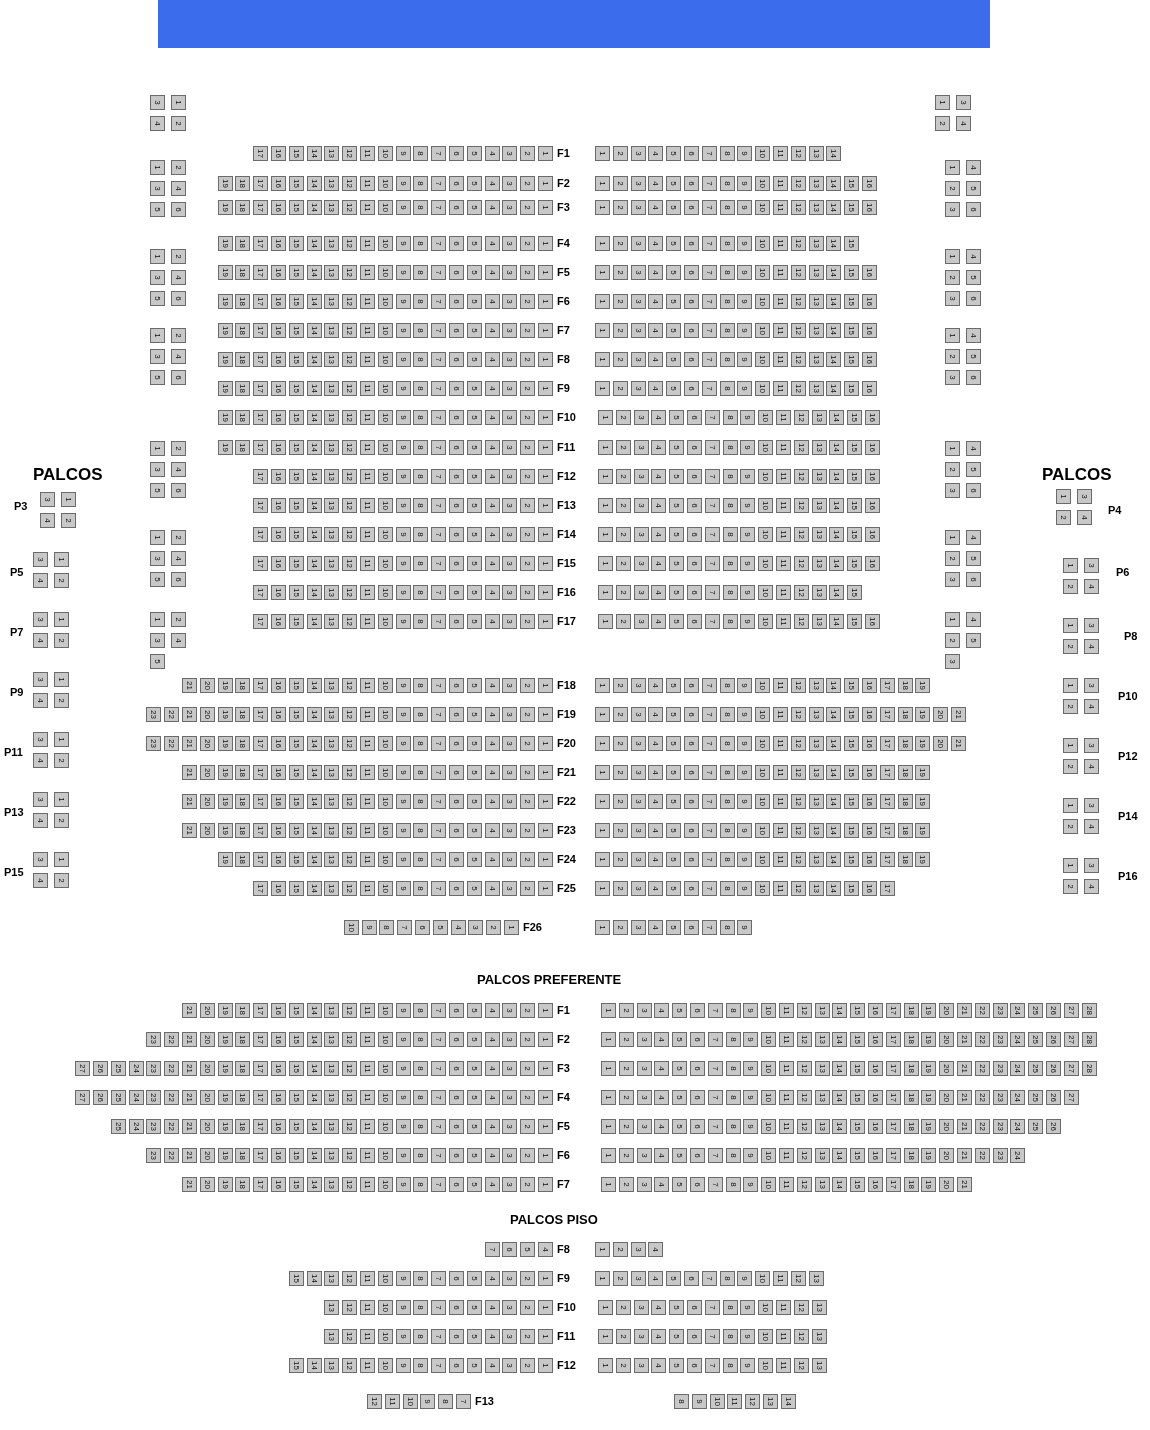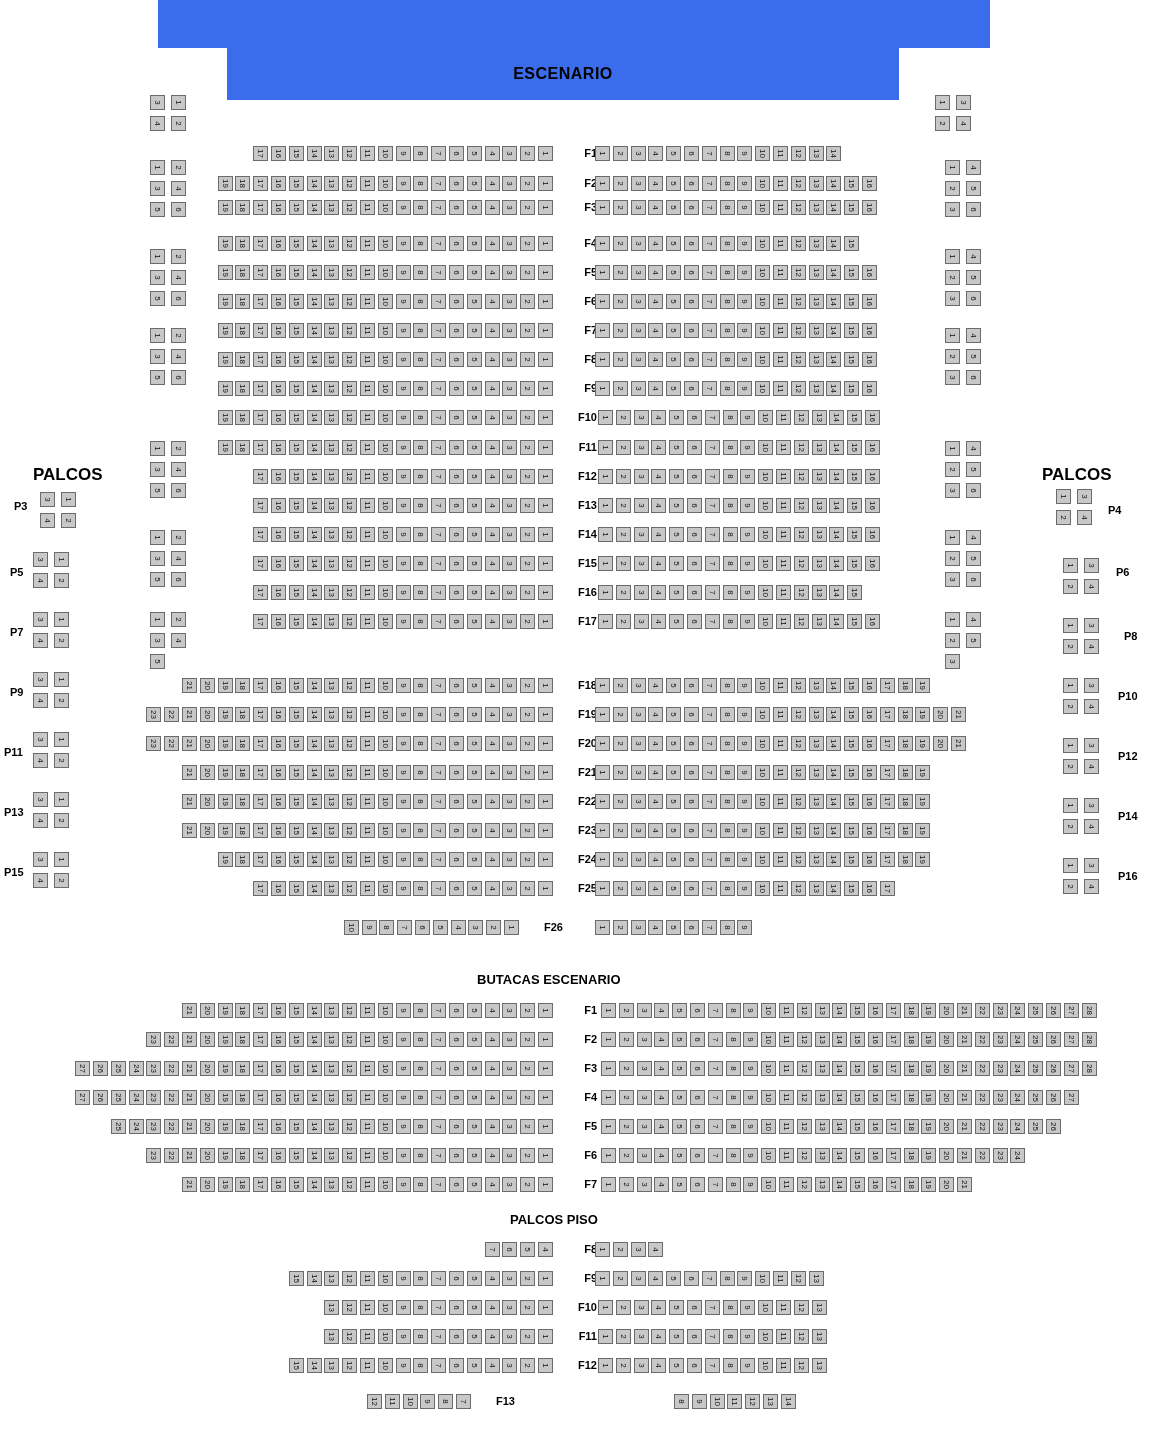"ESCENARIO" div.stage-lower { html: <div>ESCENARIO</div> -> none }
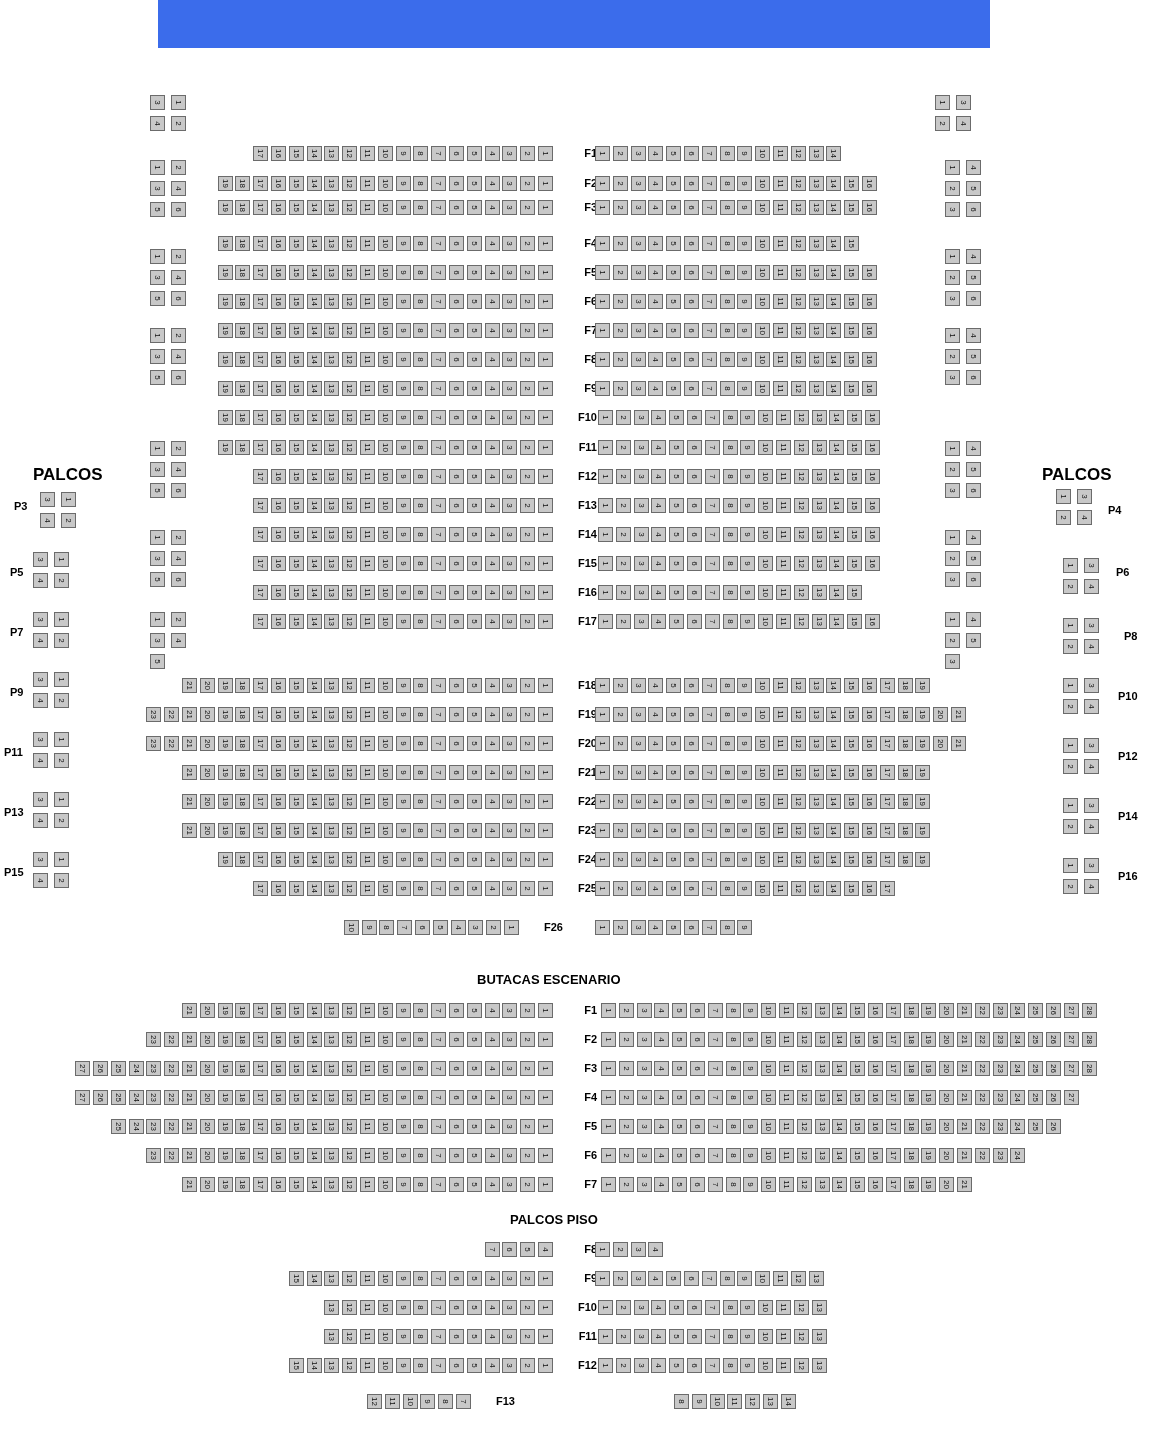"F1" .rowlabel { text-align: right -> left }
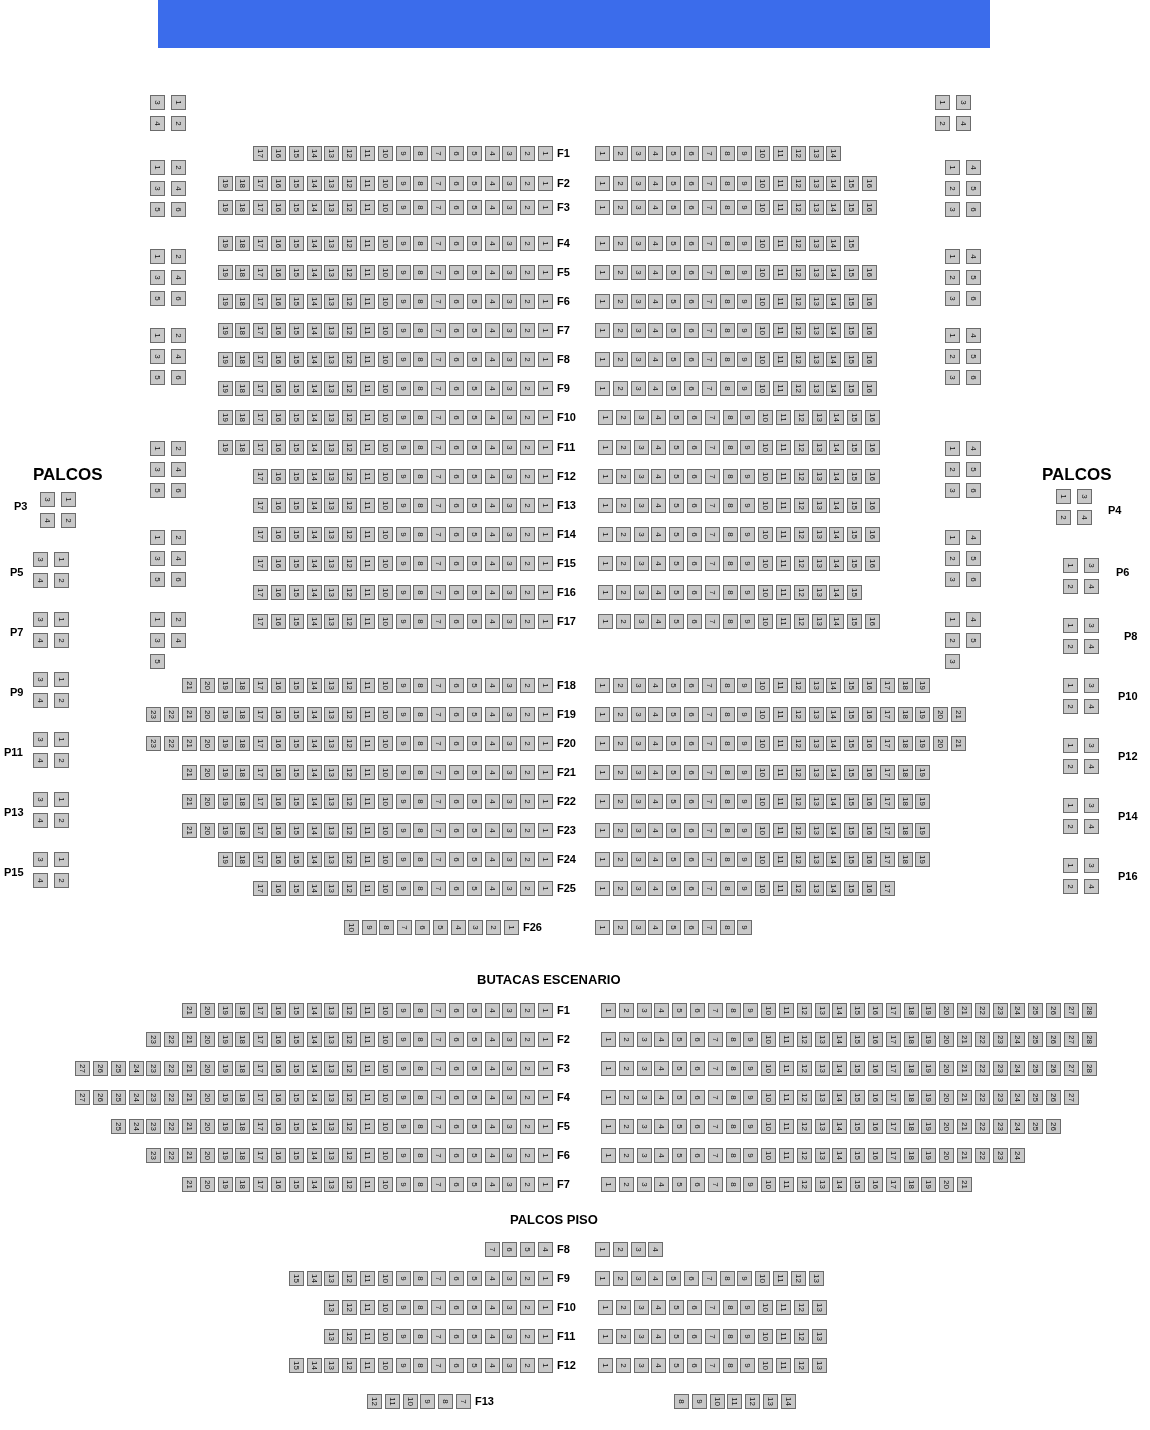"BUTACAS ESCENARIO" div.sectiontitle { text: BUTACAS ESCENARIO -> PALCOS PREFERENTE }
